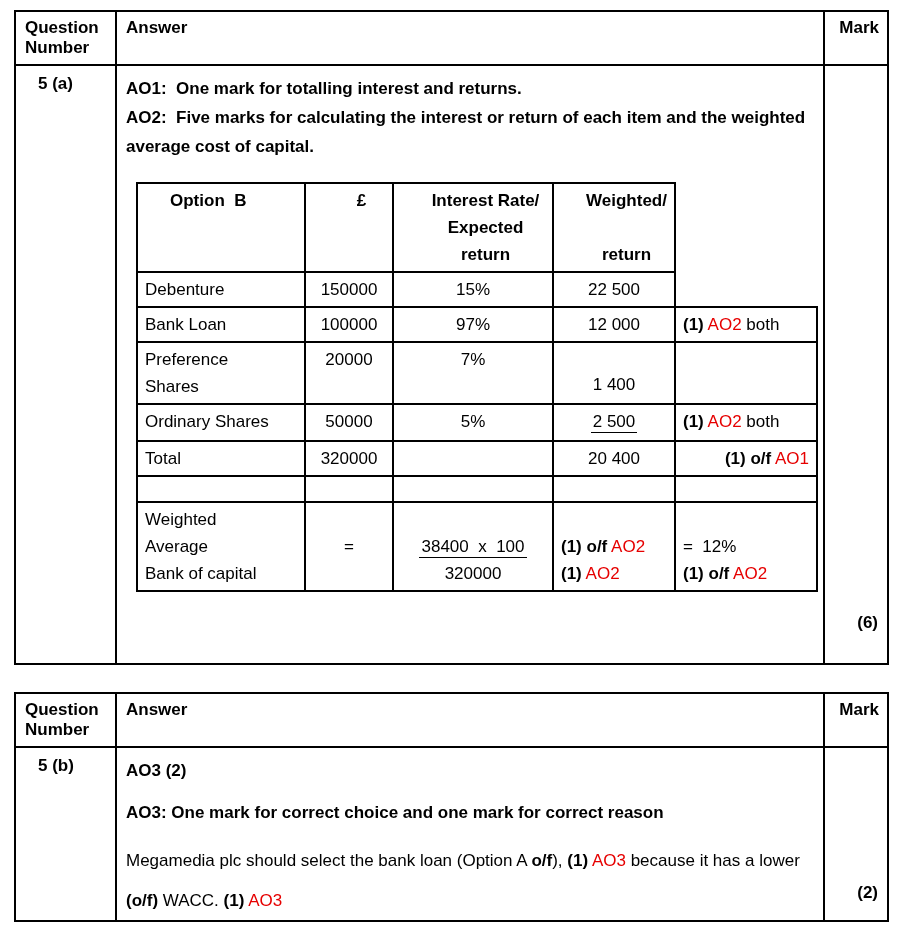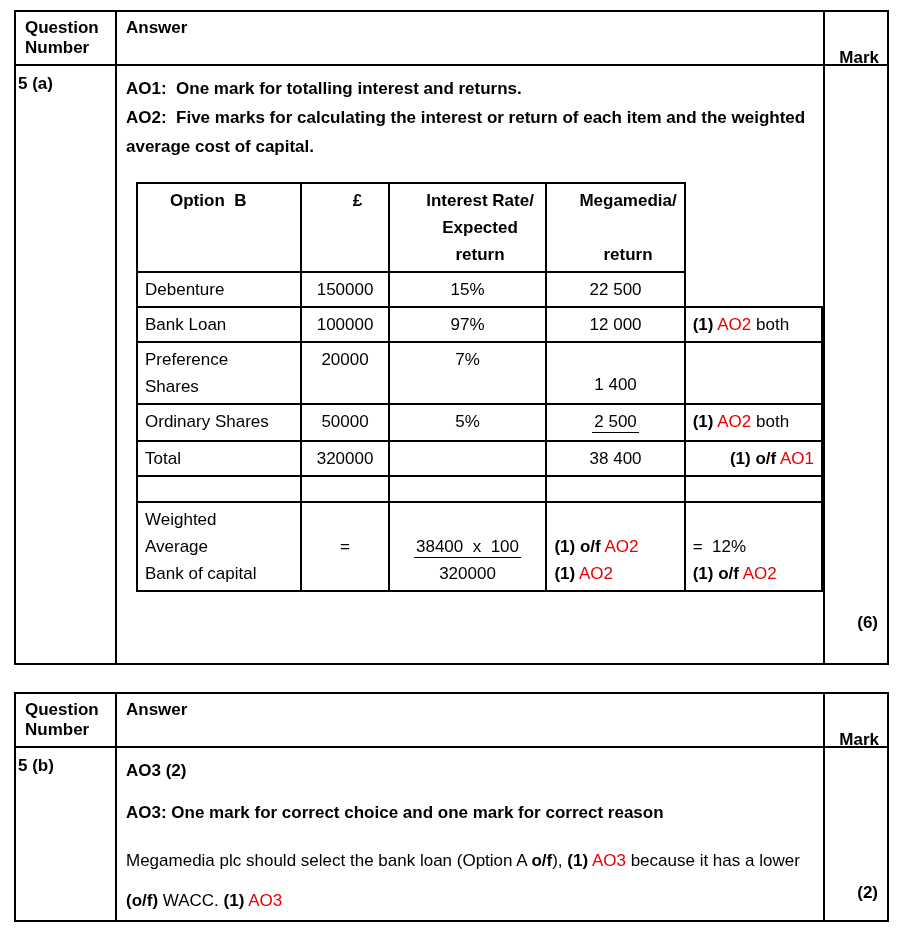"Mark" .col-m { margin-top: 30px -> none }
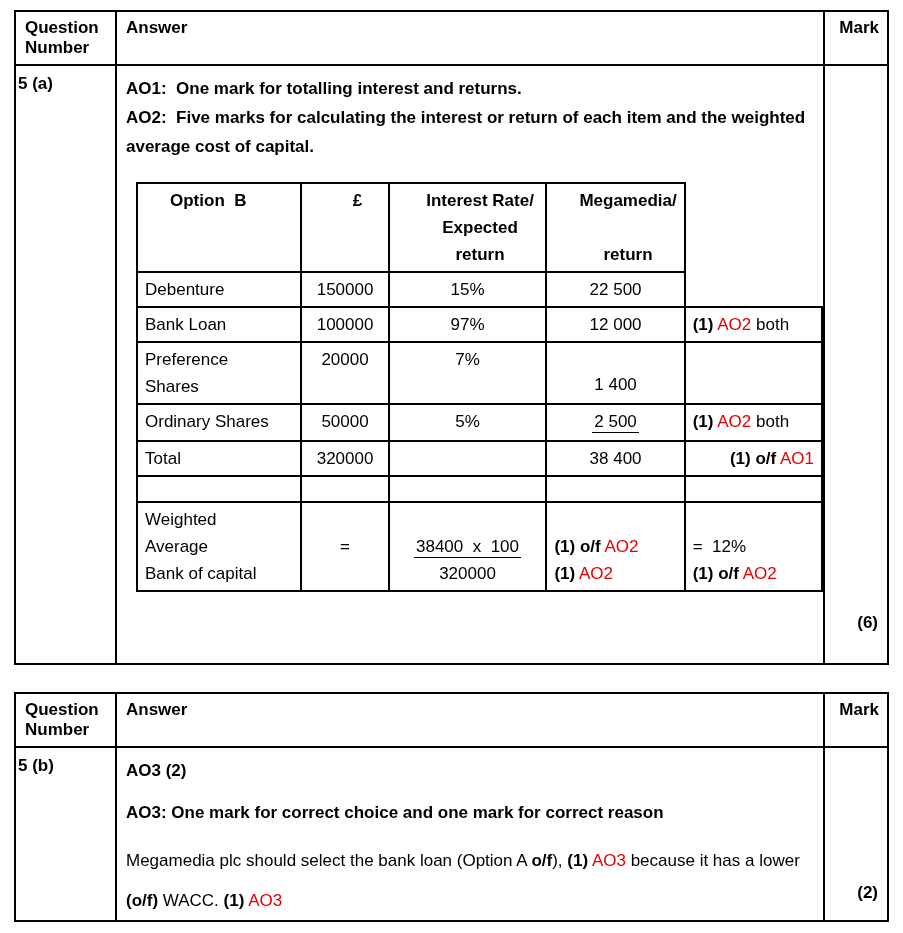"5 (a)" .ms-body .col-q { padding: 8px 2px -> 8px 22px }
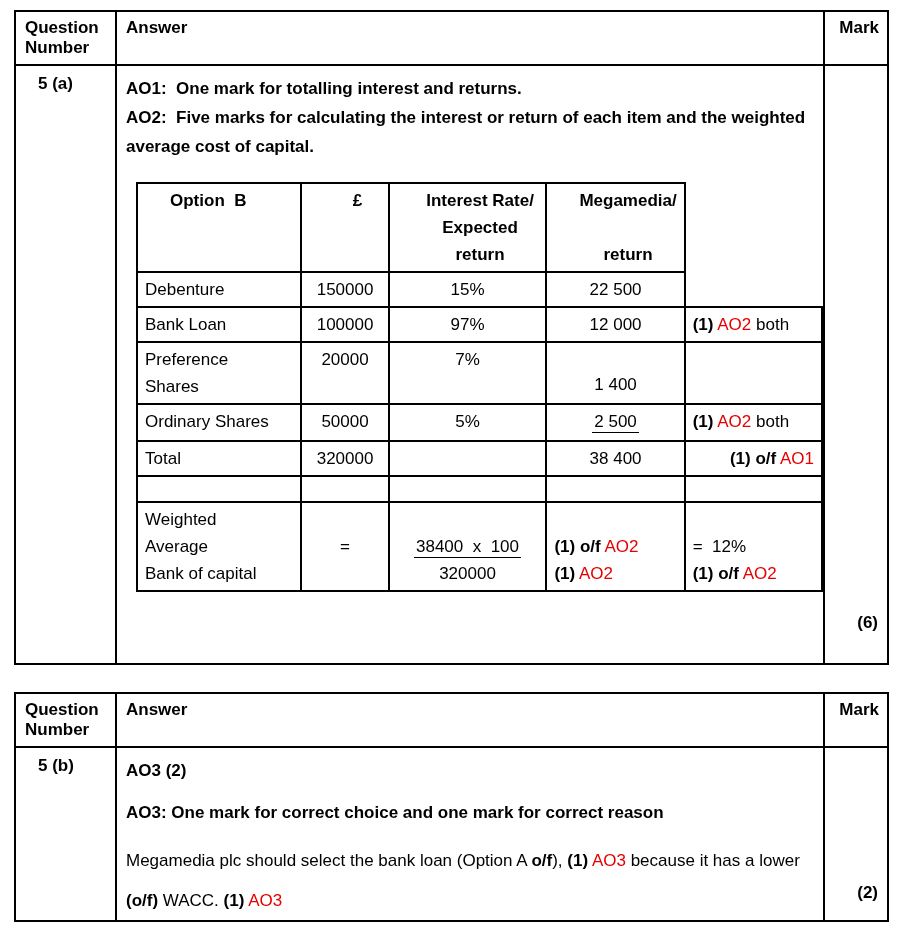"Megamedia/" div { text: Megamedia/ -> Weighted/ }
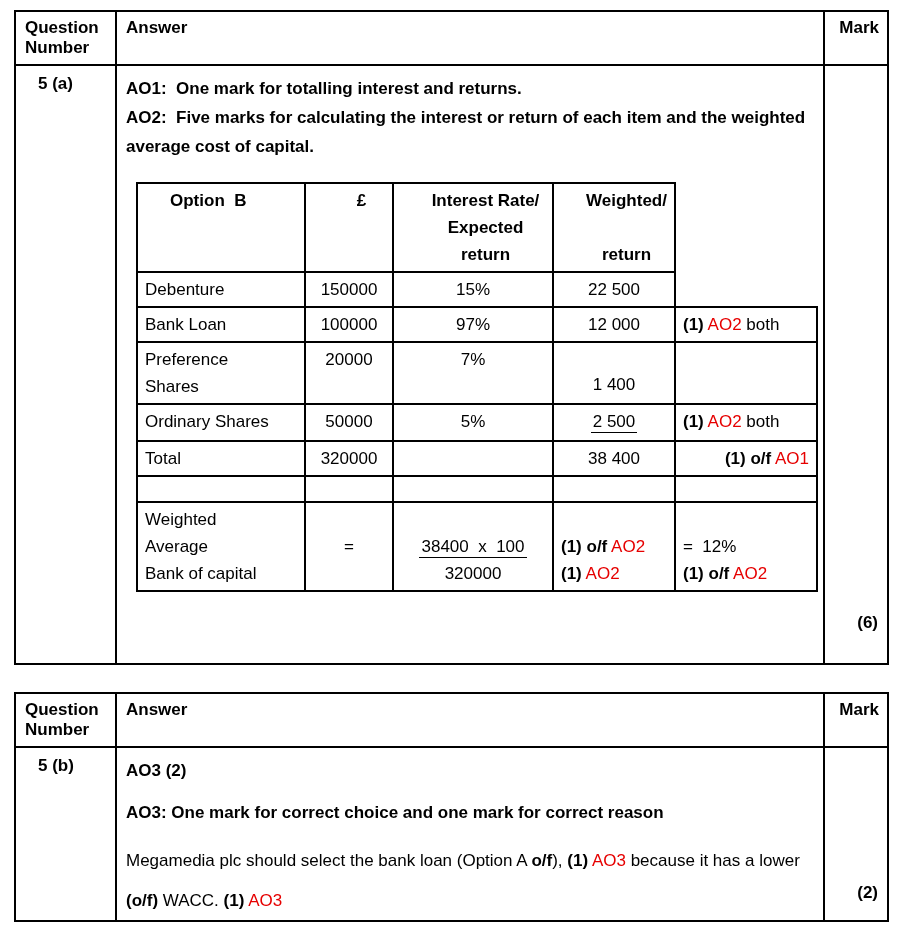"38 400" td.ctr { text: 38 400 -> 20 400 }
